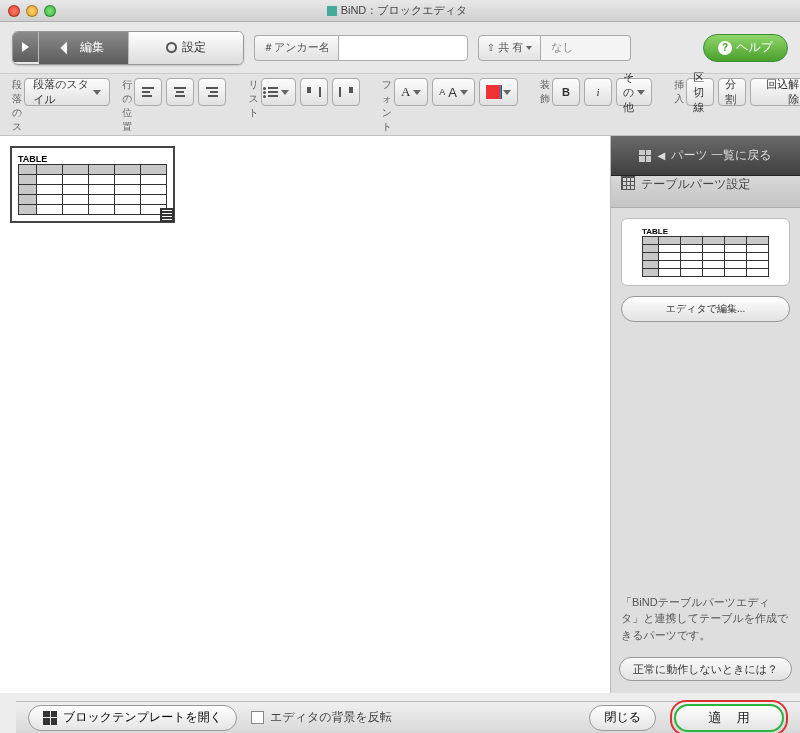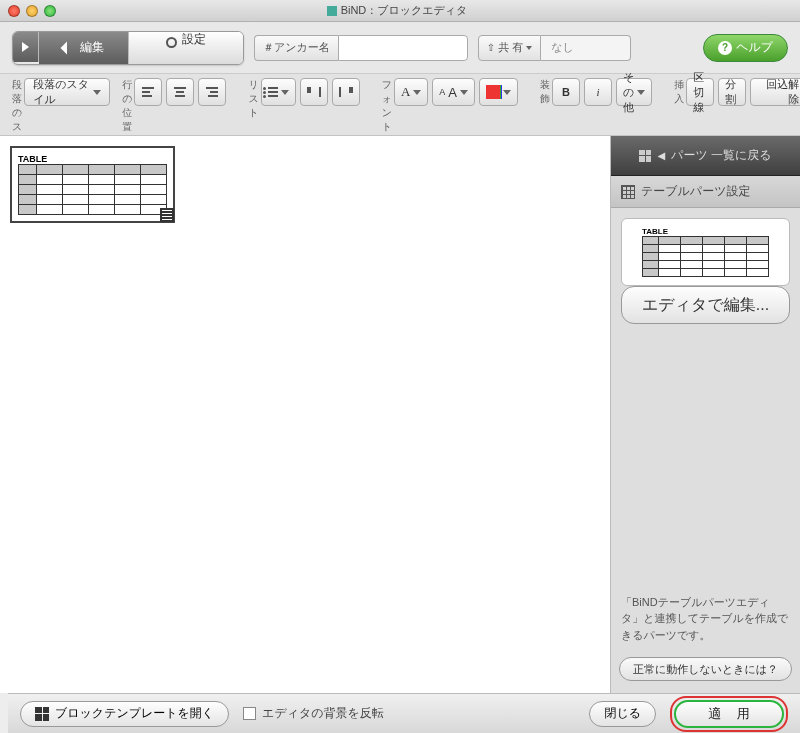"設定" .seg-btn.wide { align-items: flex-end -> none }
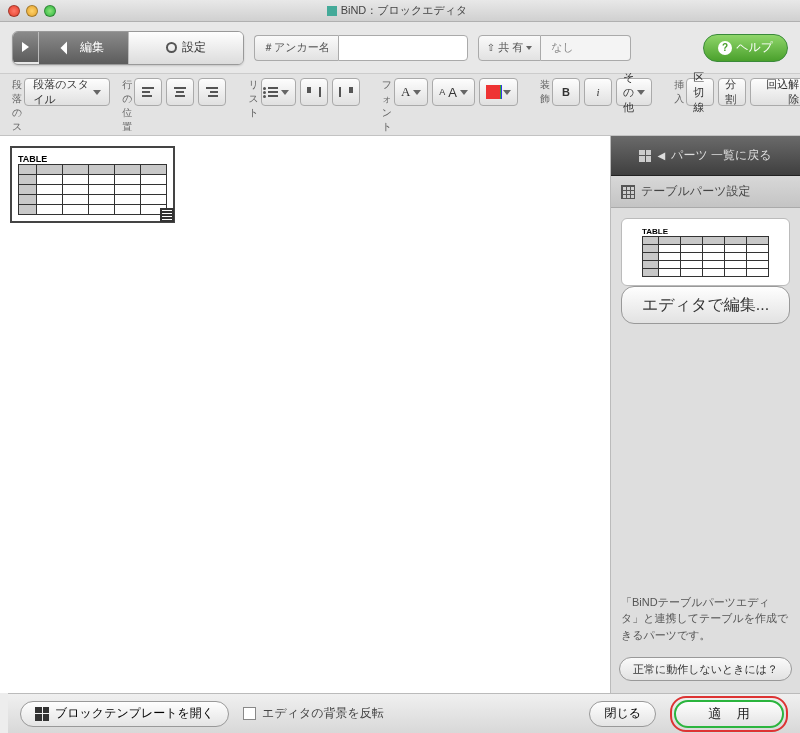"テーブルパーツ設定" .side-sub { align-items: center -> flex-start }
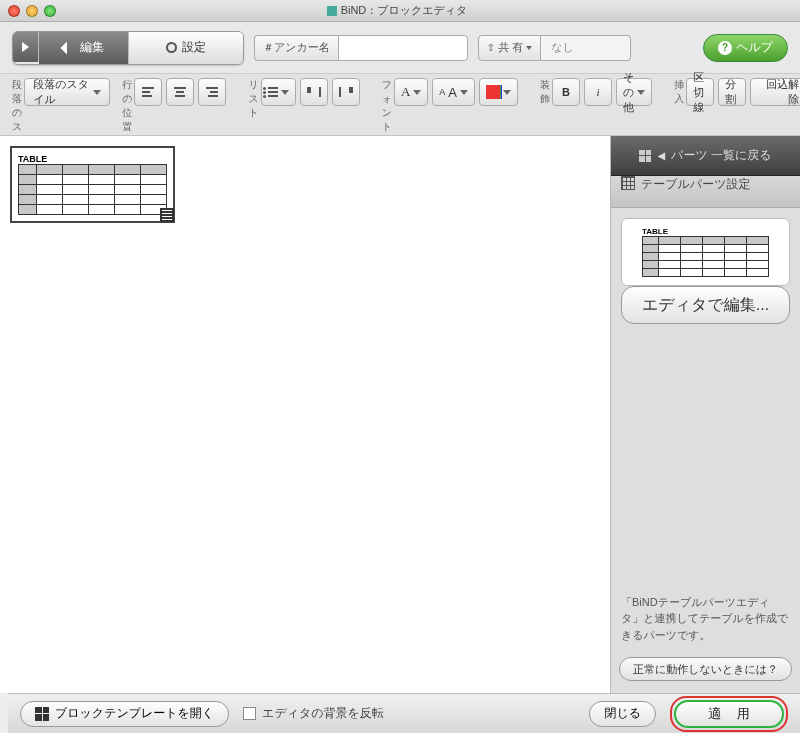"エディタで編集..." .side-btn { font-size: 16px -> 10px; height: 38px -> 26px; margin-top: none -> 10px }
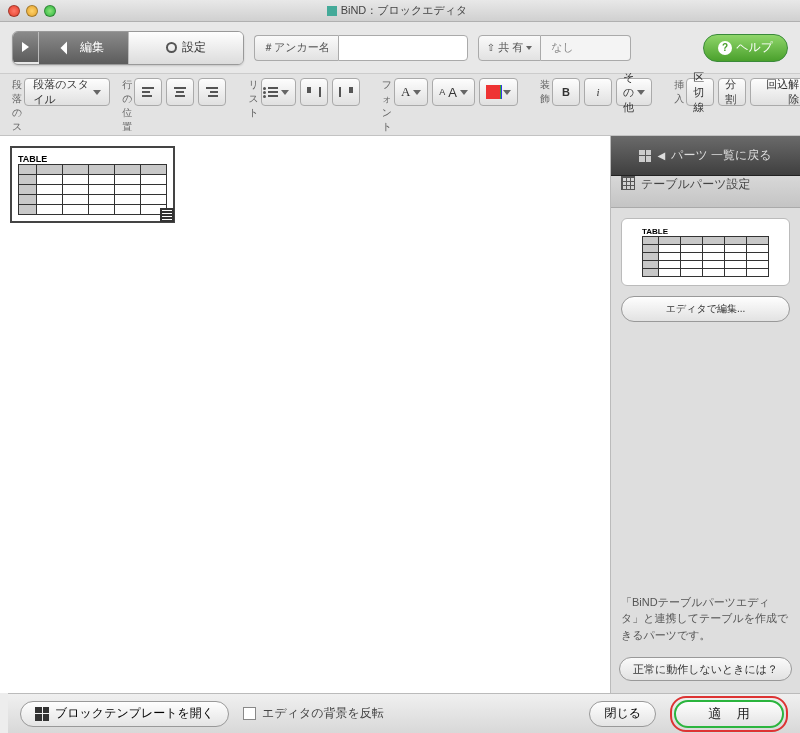"ブロックテンプレートを開く" .bottom { height: 40px -> 32px; left: 8px -> 16px }
